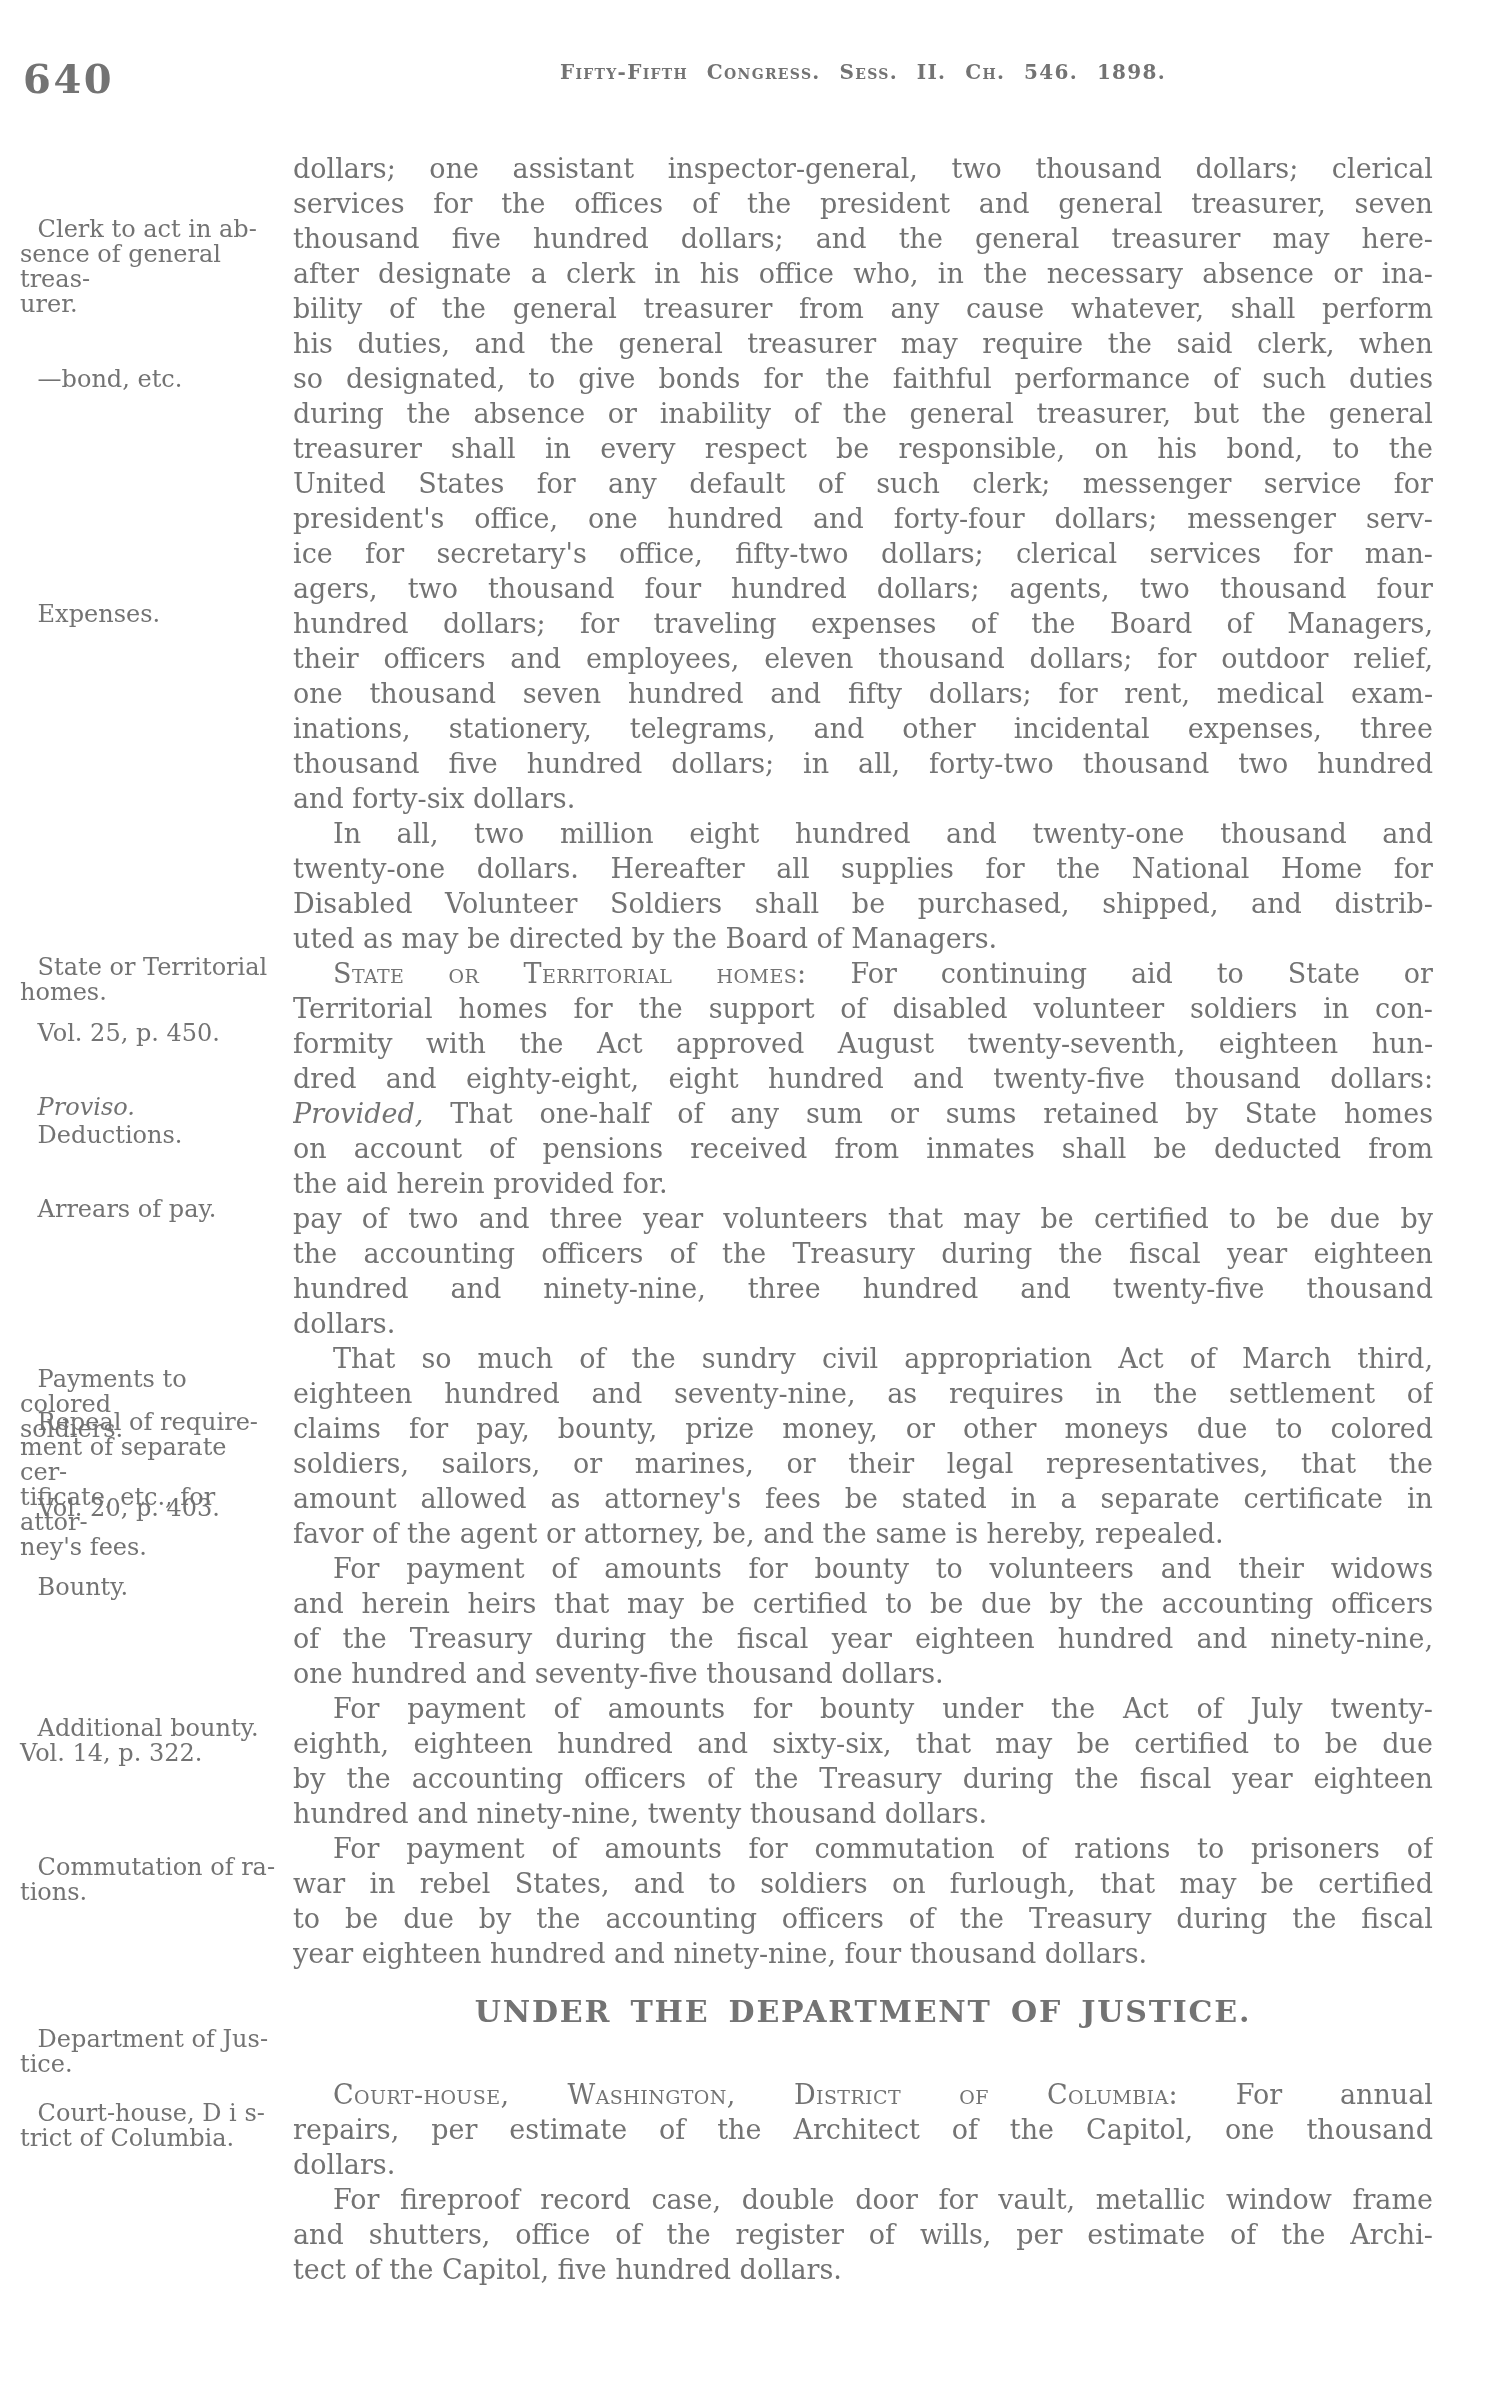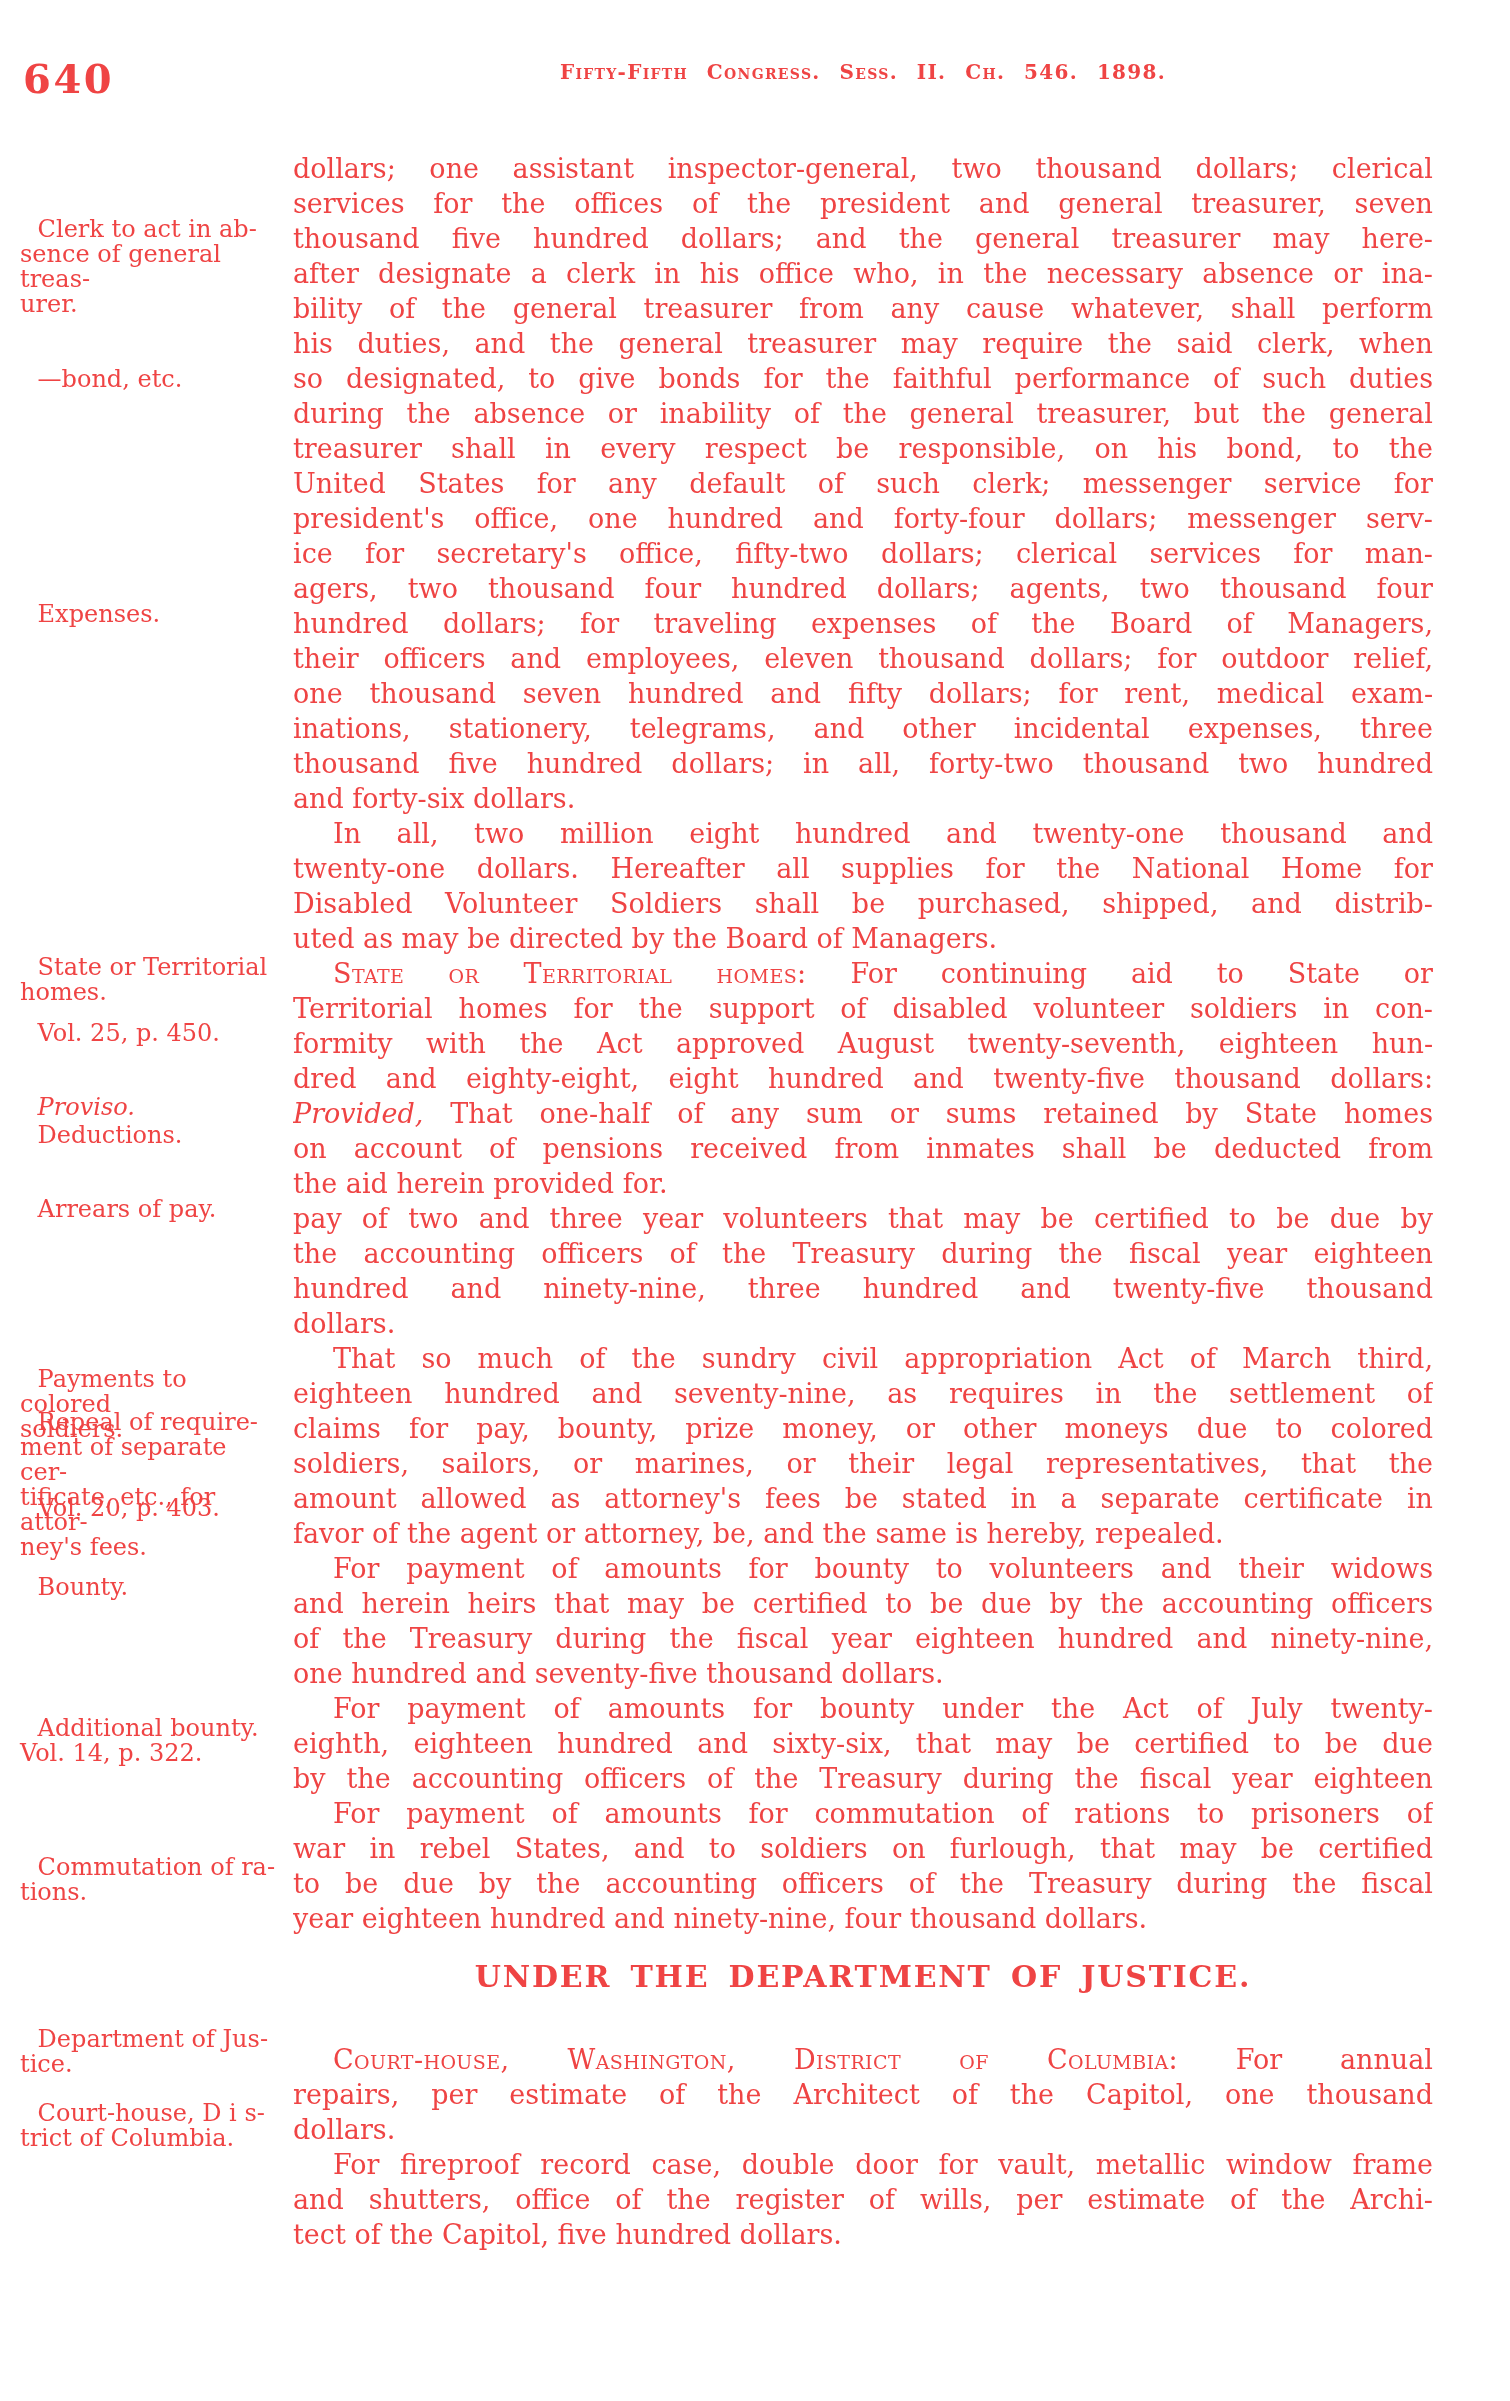"640" .page { color: #ef4444 -> #737373 }
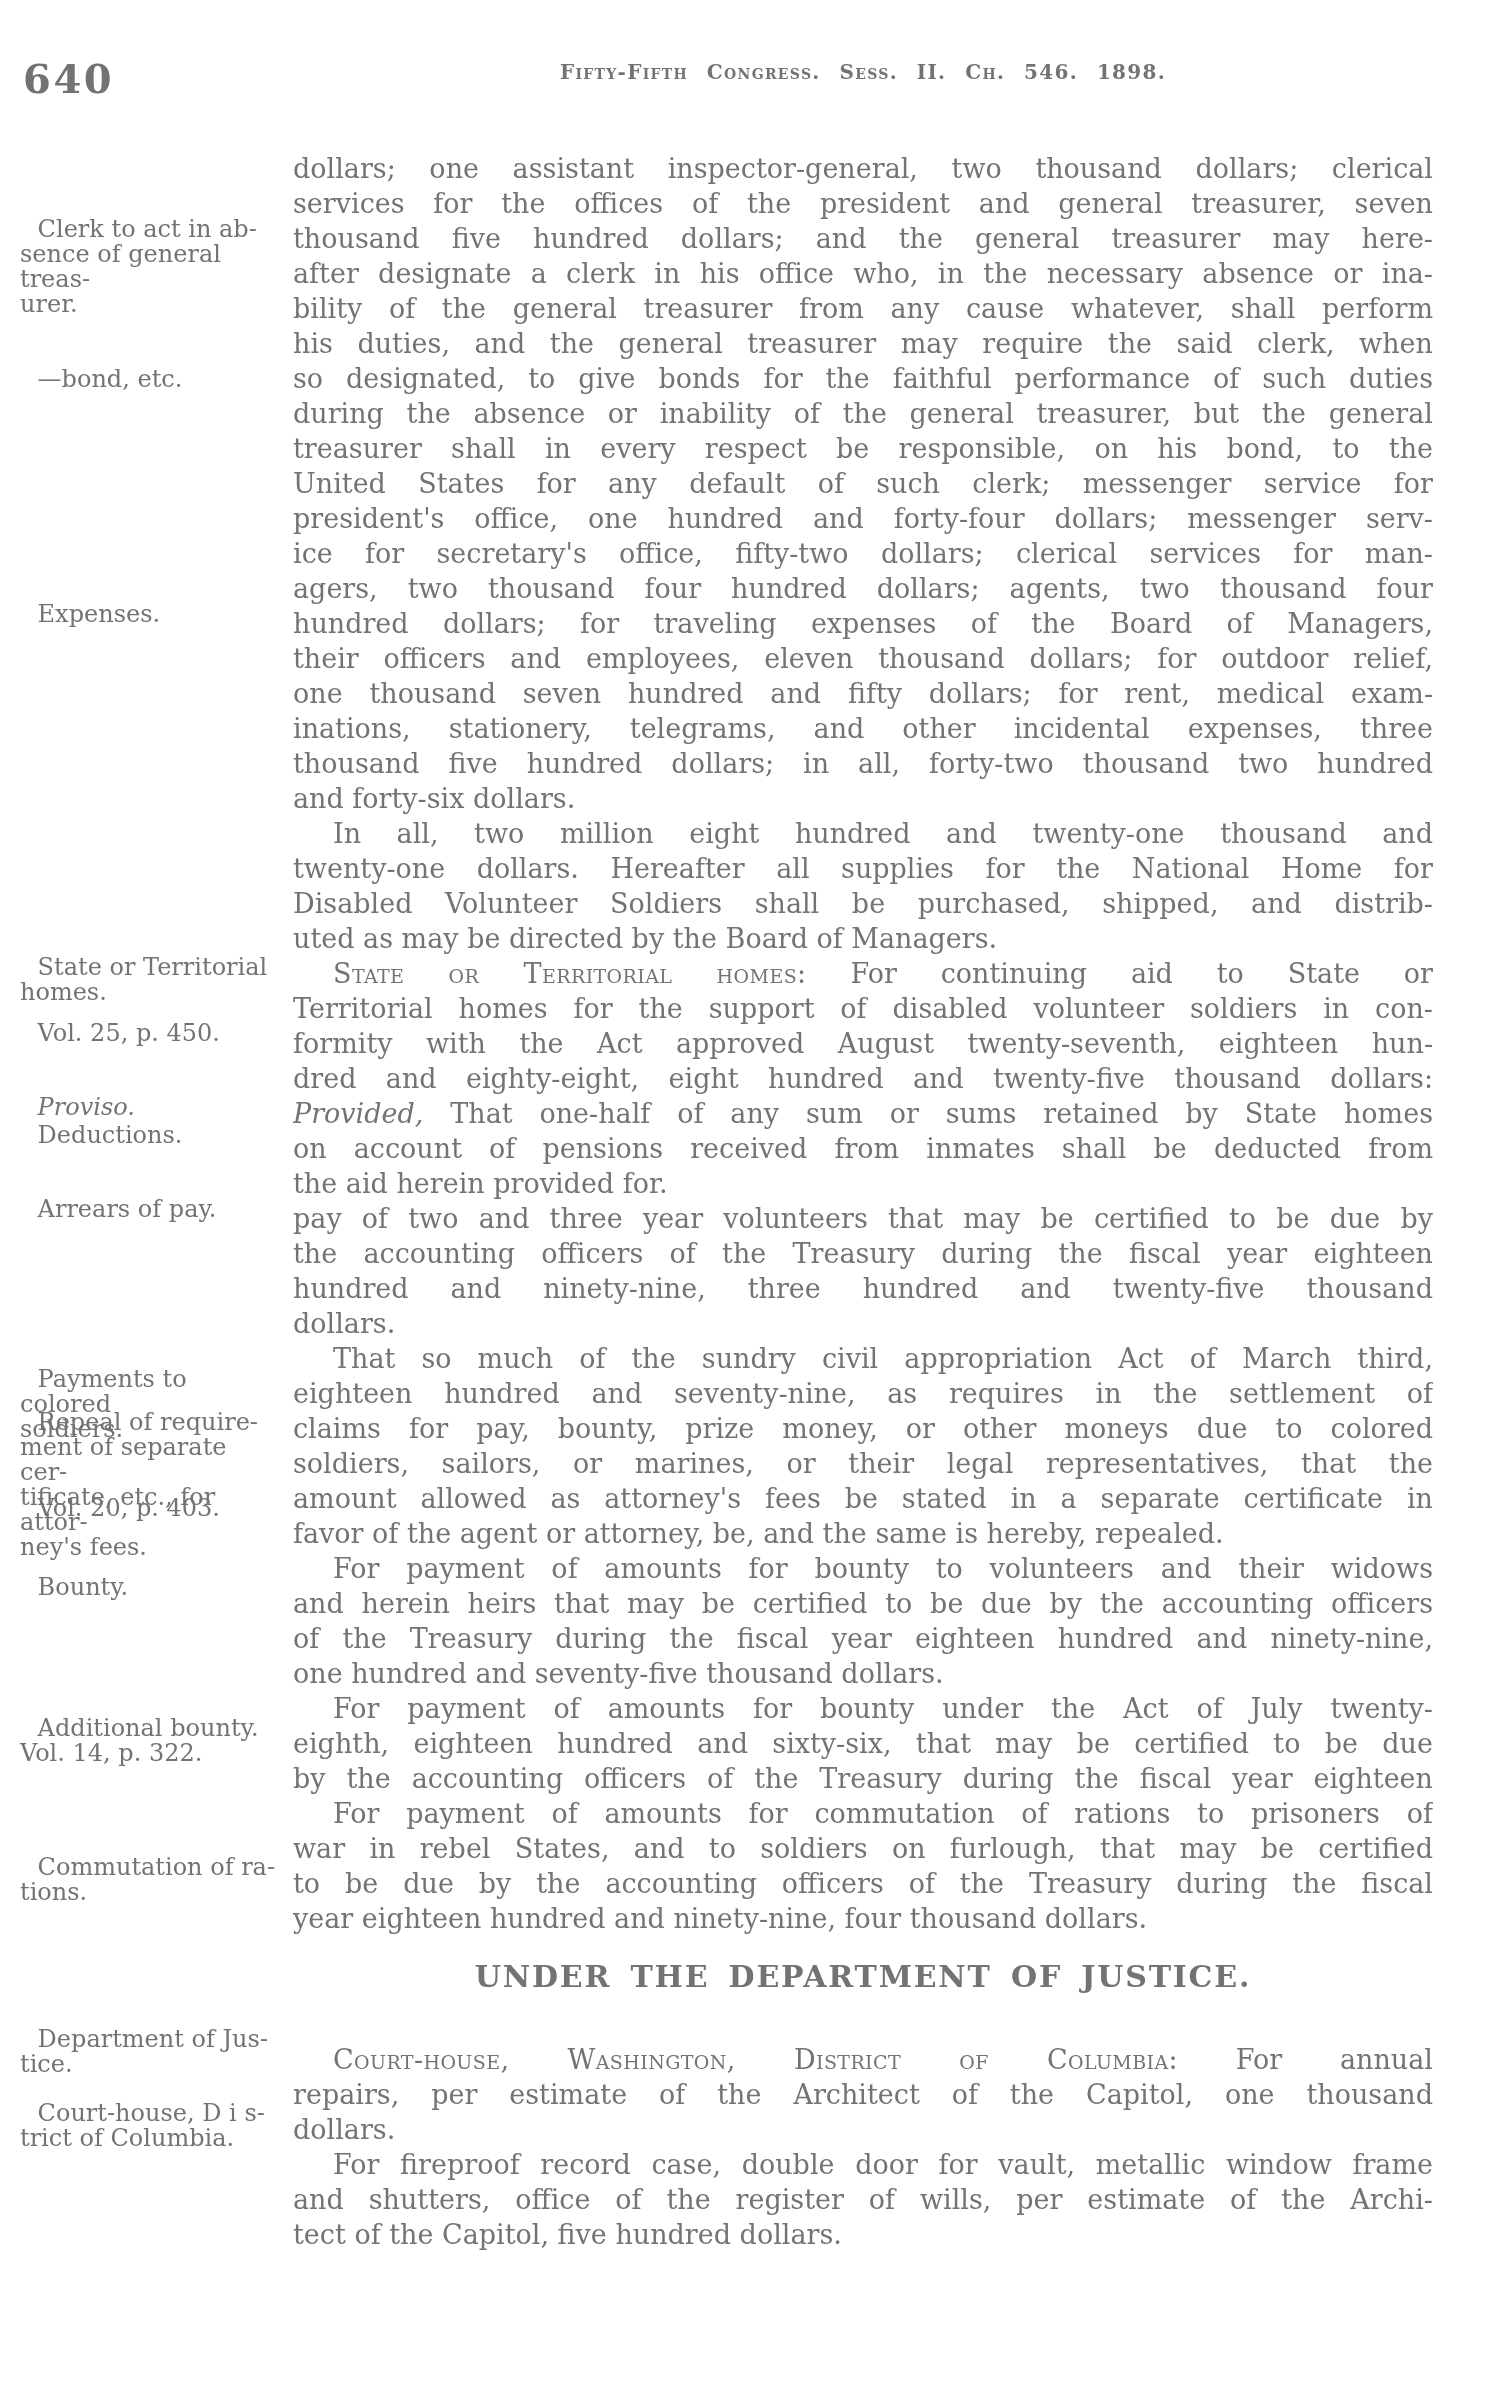"hundred and ninety-nine, twenty thousand" div.line { html: none -> <div><span>hundred and ninety-nine, twenty thousand dollars.</span></div> }
